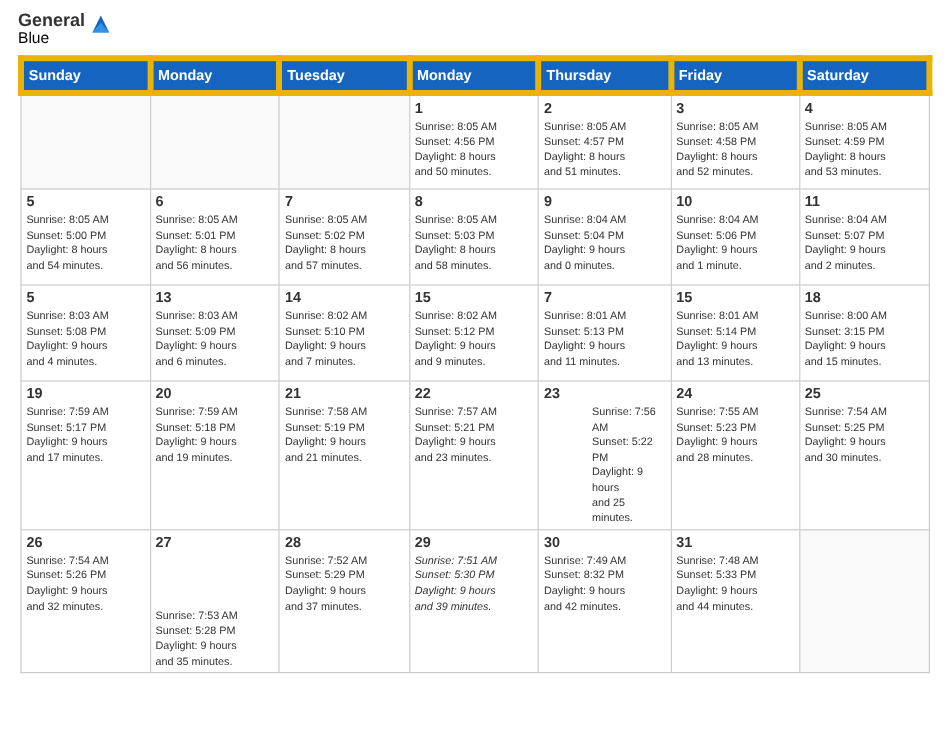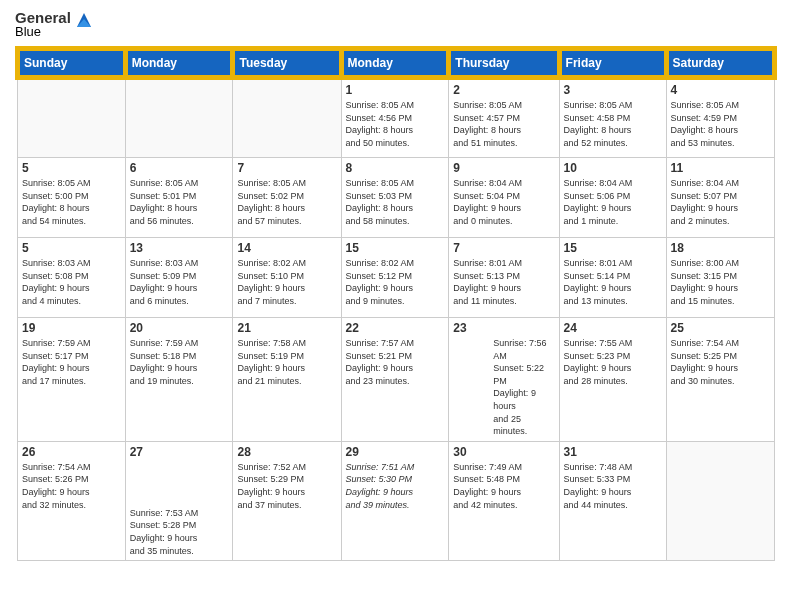"Sunrise: 7:49 AM" div.day-info { text: 5:48 -> 8:32 }
